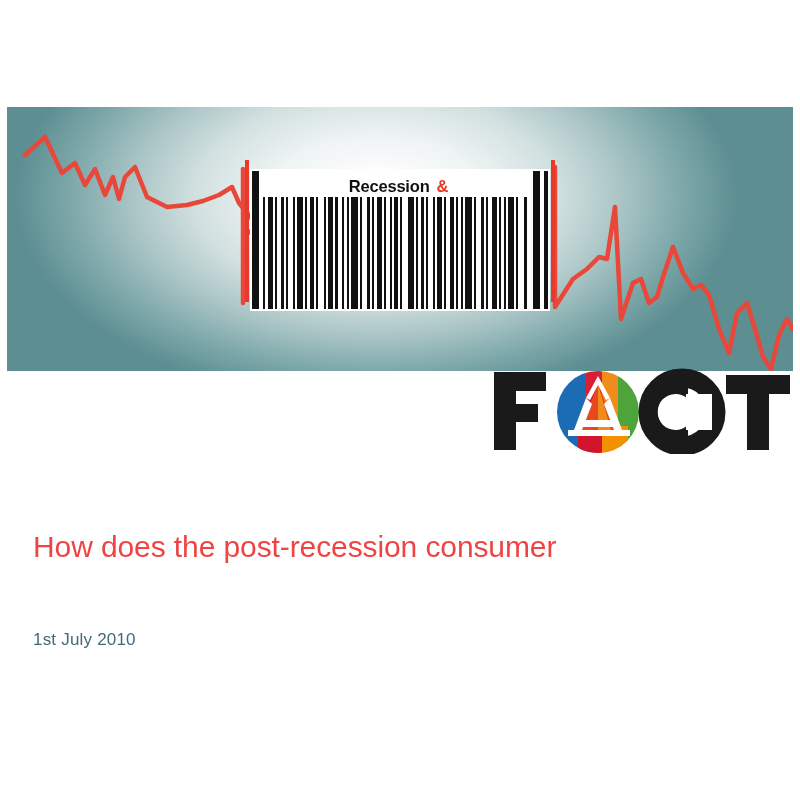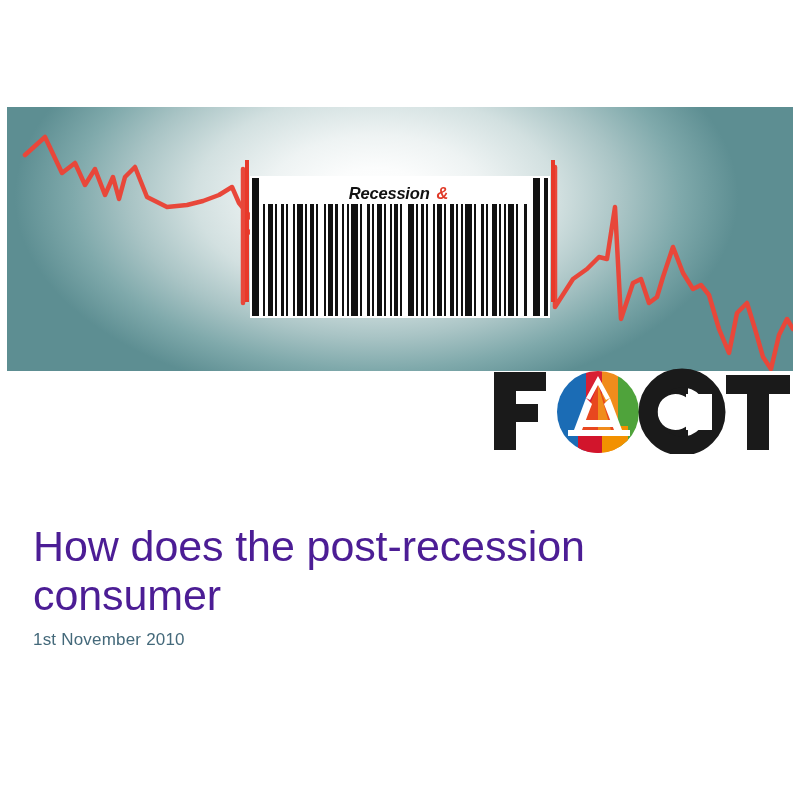"Recession" .barcode-inner { font-style: italic -> none; top: 16px -> 9px }
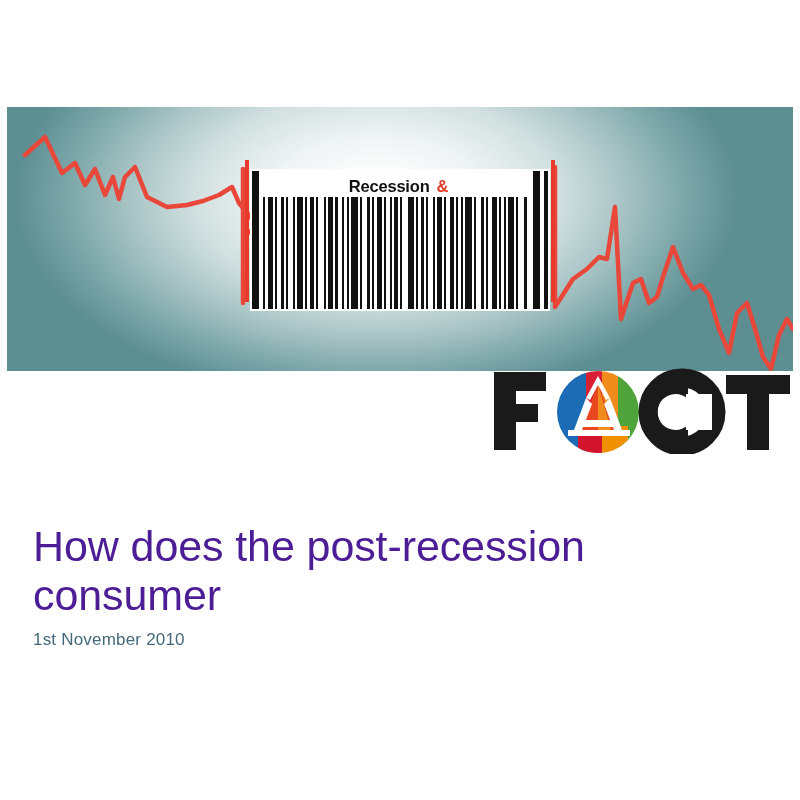"How does the post-recession consumer" .headline { color: #4c1d95 -> #ef4444; font-size: 43px -> 30px }
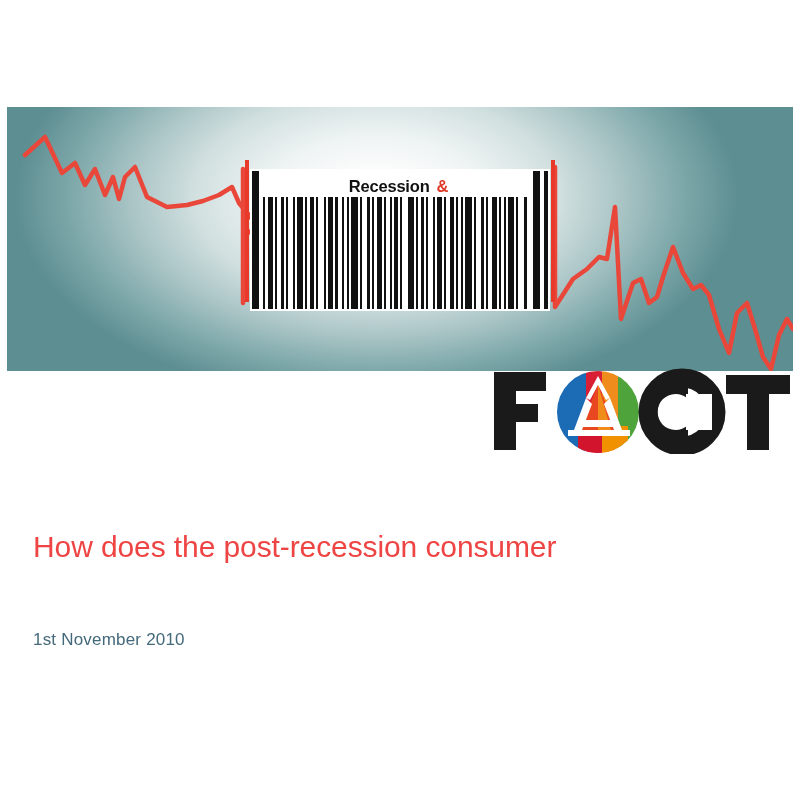"1st November 2010" div.dateline { text: November -> July }
